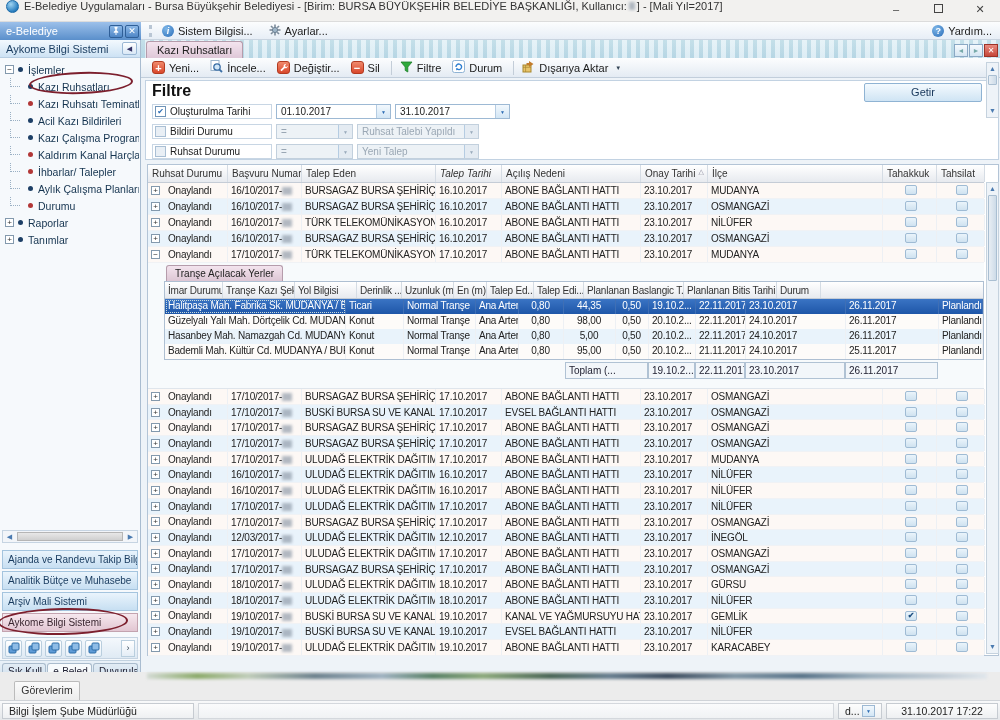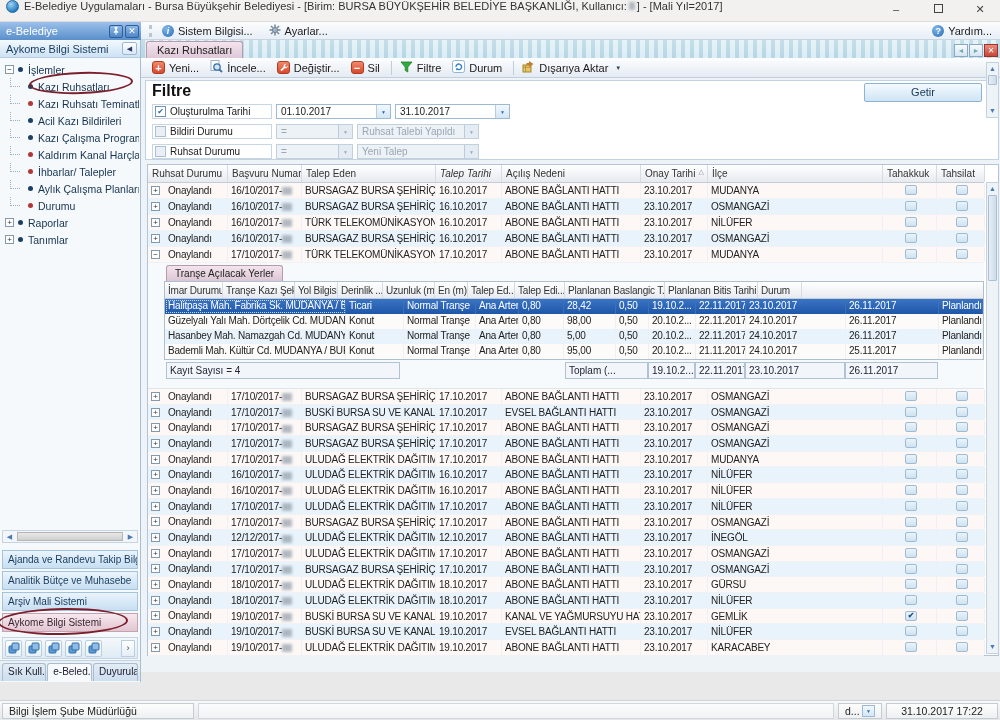"Yol Bilgisi" div.dhc { width: 43px -> 62px }
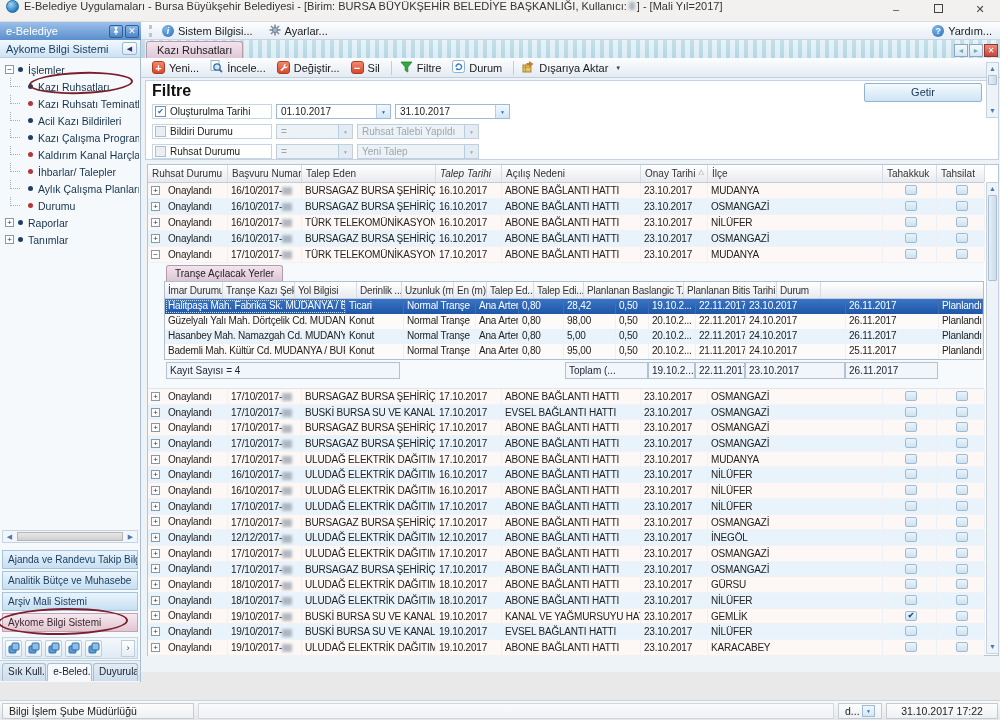"0,80" .dc.num { text-align: left -> center }
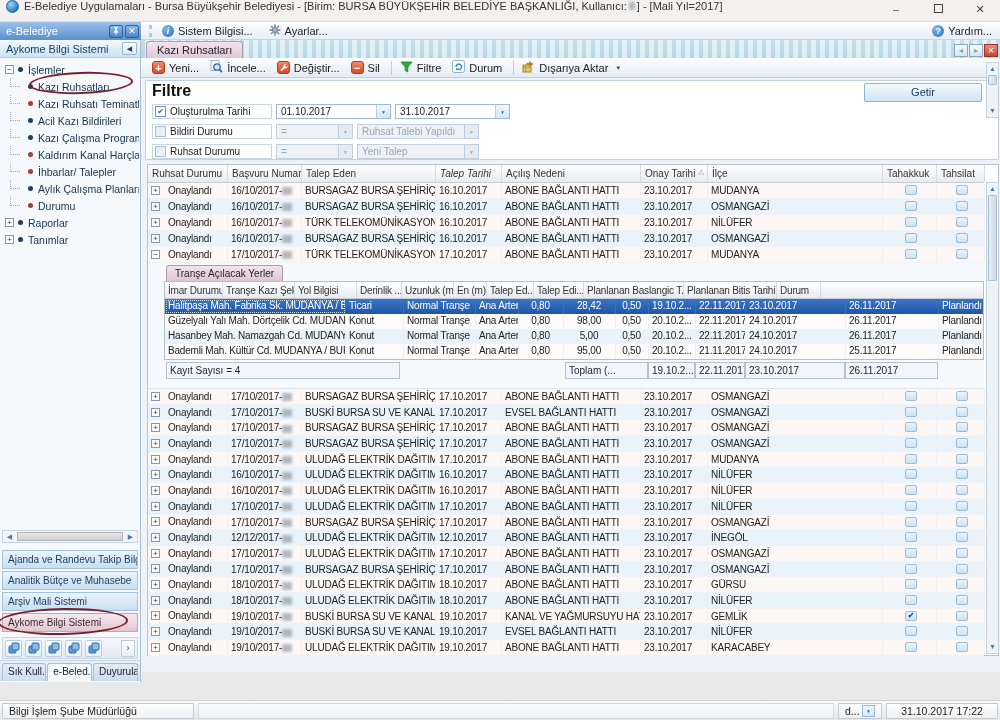"28,42" div.dc { text: 28,42 -> 44,35 }
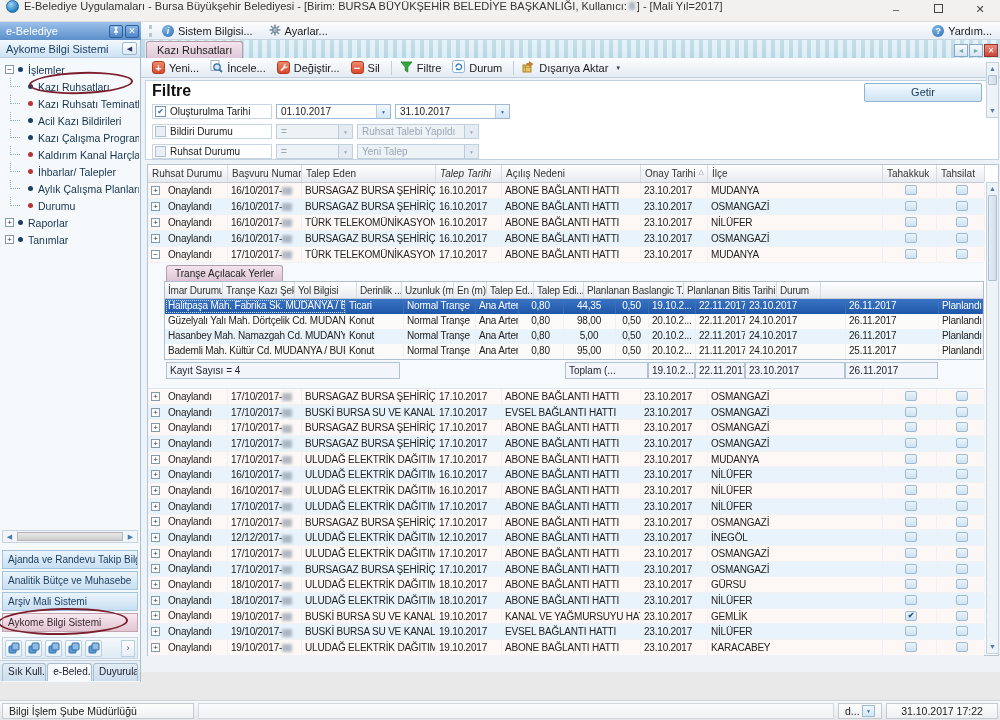"Kayıt Sayısı = 4" div.fbox { html: <div>Kayıt Sayısı = 4</div> -> none }
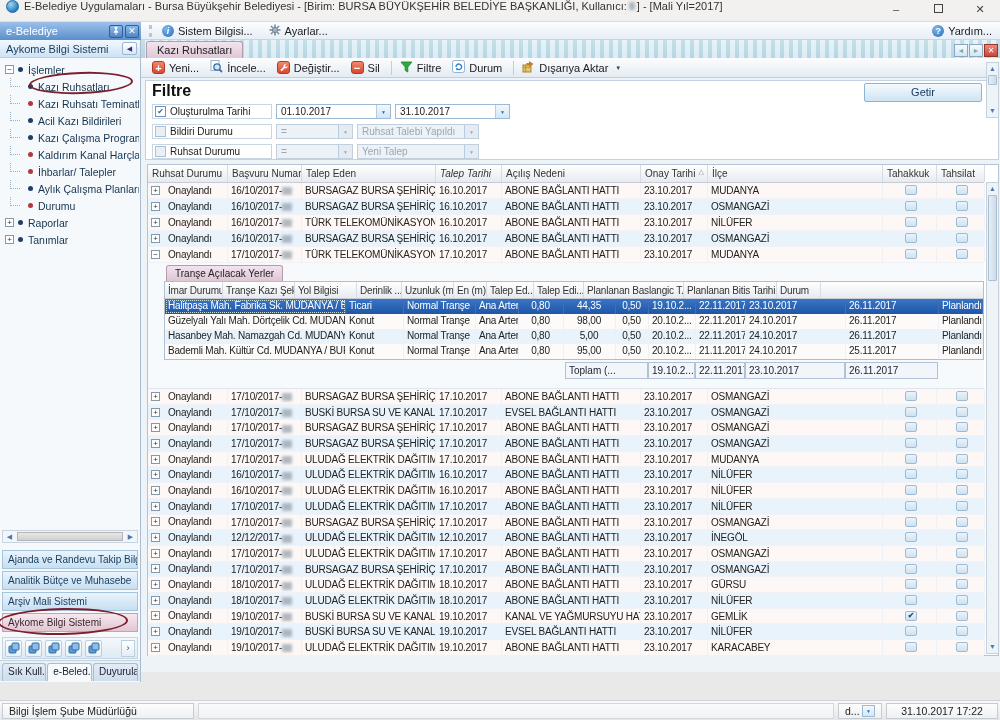"12/12/2017-" span { text: 12/12/2017- -> 12/03/2017- }
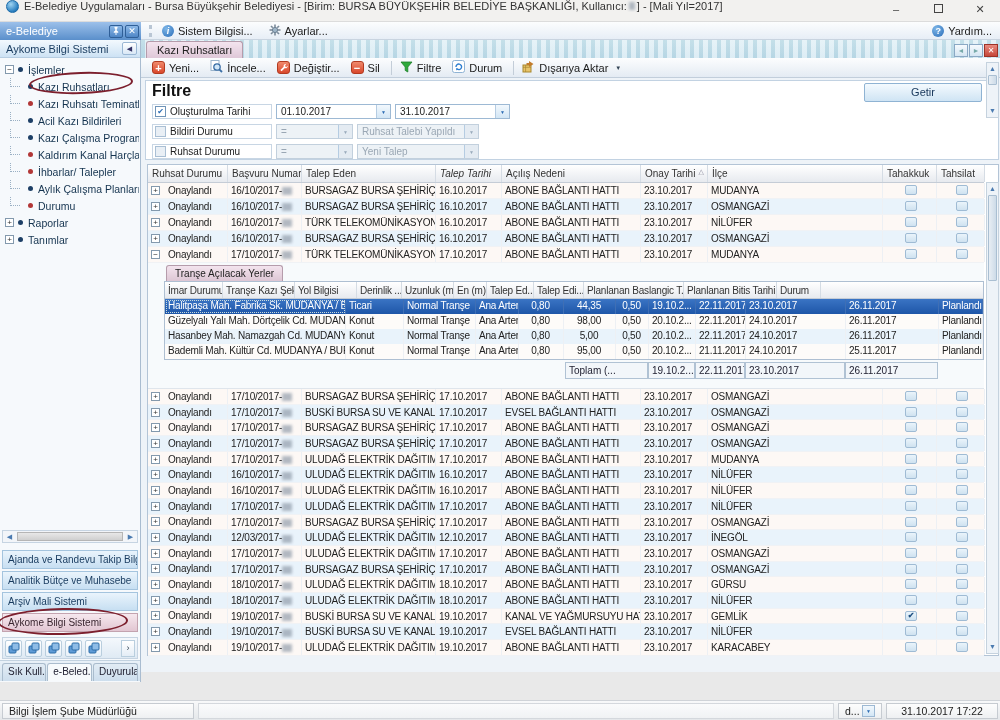"Görevlerim" div.dockarea { html: none -> <div> <div></div> <div>Görevlerim</div> </div> }
